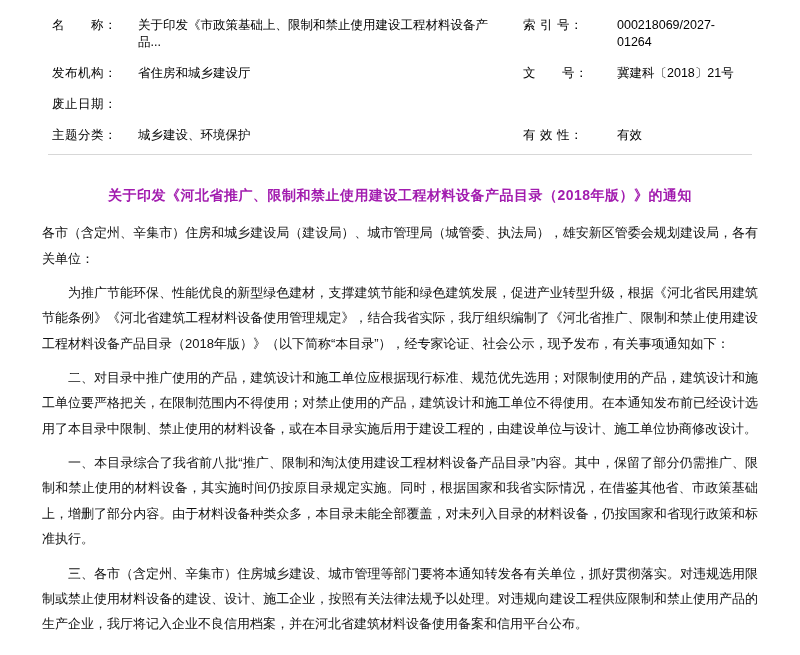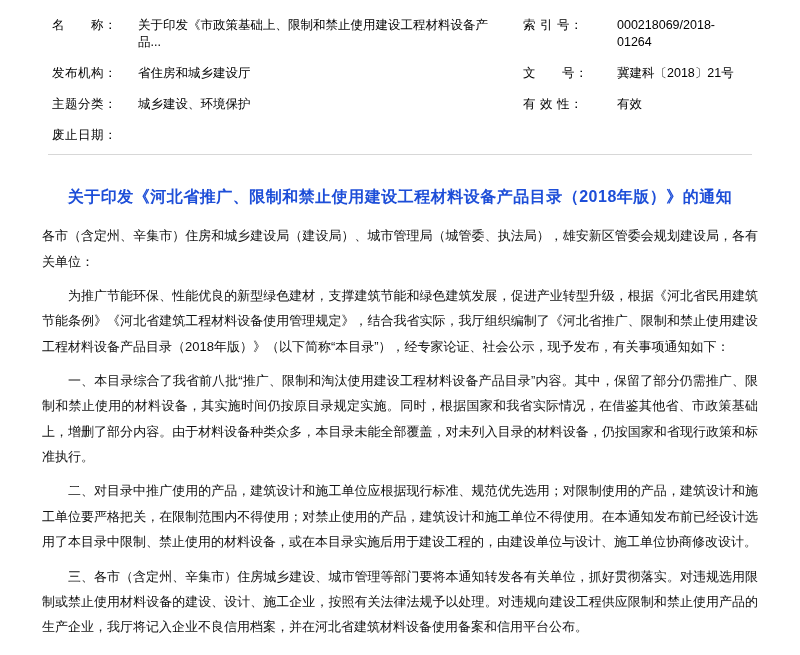"000218069/2018-01264" td.val-r { text: 000218069/2018-01264 -> 000218069/2027-01264 }
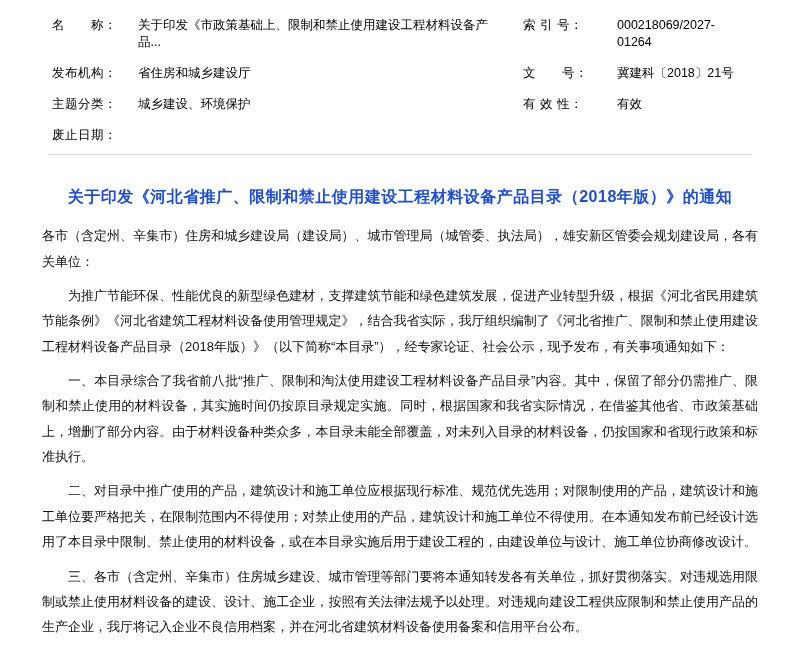"主题分类：" tr { order: before "废止日期：" -> after "废止日期：" }
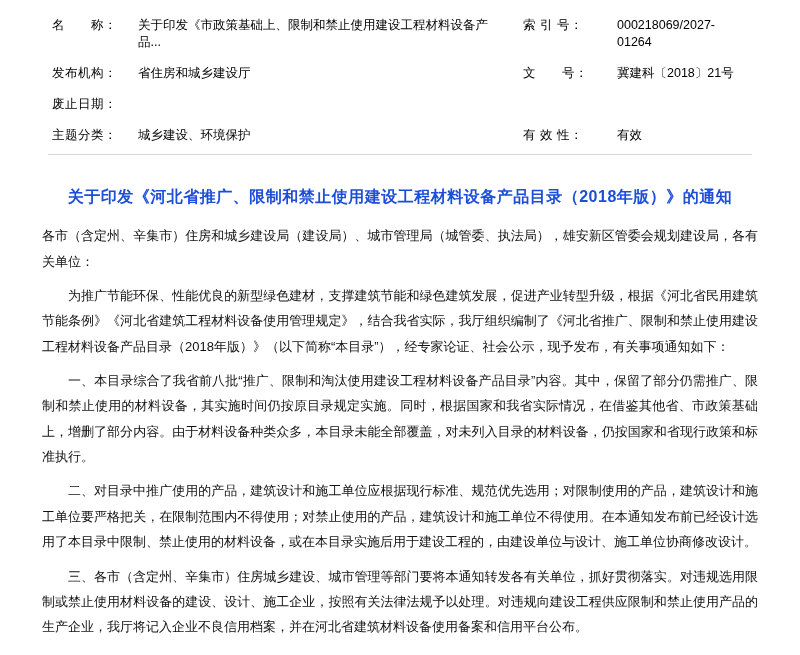"关于印发《河北省推广、限制和禁止使用建设工程材料设备产品目录（2018年版）》的" .doc-title { color: #1d4ed8 -> #a21caf; font-size: 16px -> 14px }
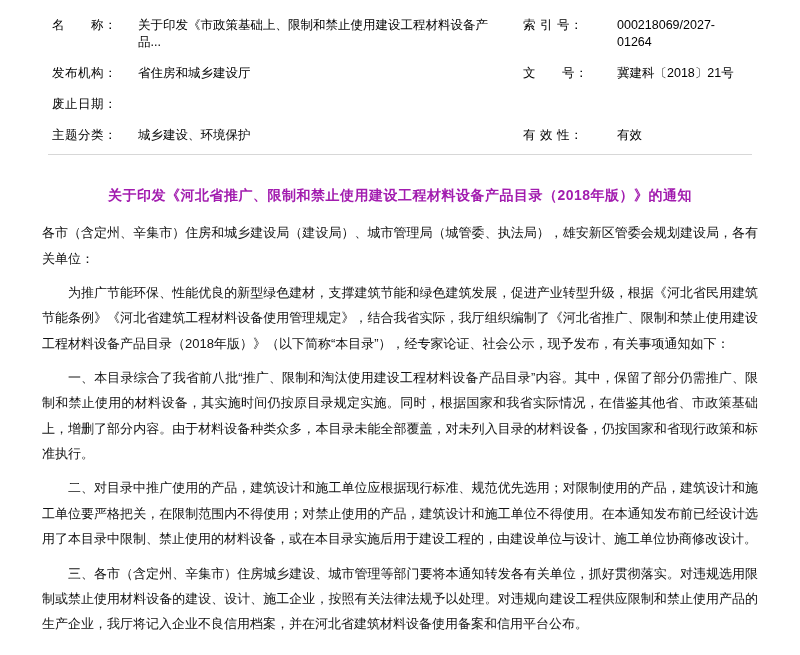"一、本目录综合了我省前八批“推广、限制和淘汰使用建设工程材料设备产品目录”内容。" p.indent { order: before "二、对目录中推广使用的产品，建筑设计和施工单位应根据现行标准、规范优先选用；对限" -> after "二、对目录中推广使用的产品，建筑设计和施工单位应根据现行标准、规范优先选用；对限" }
